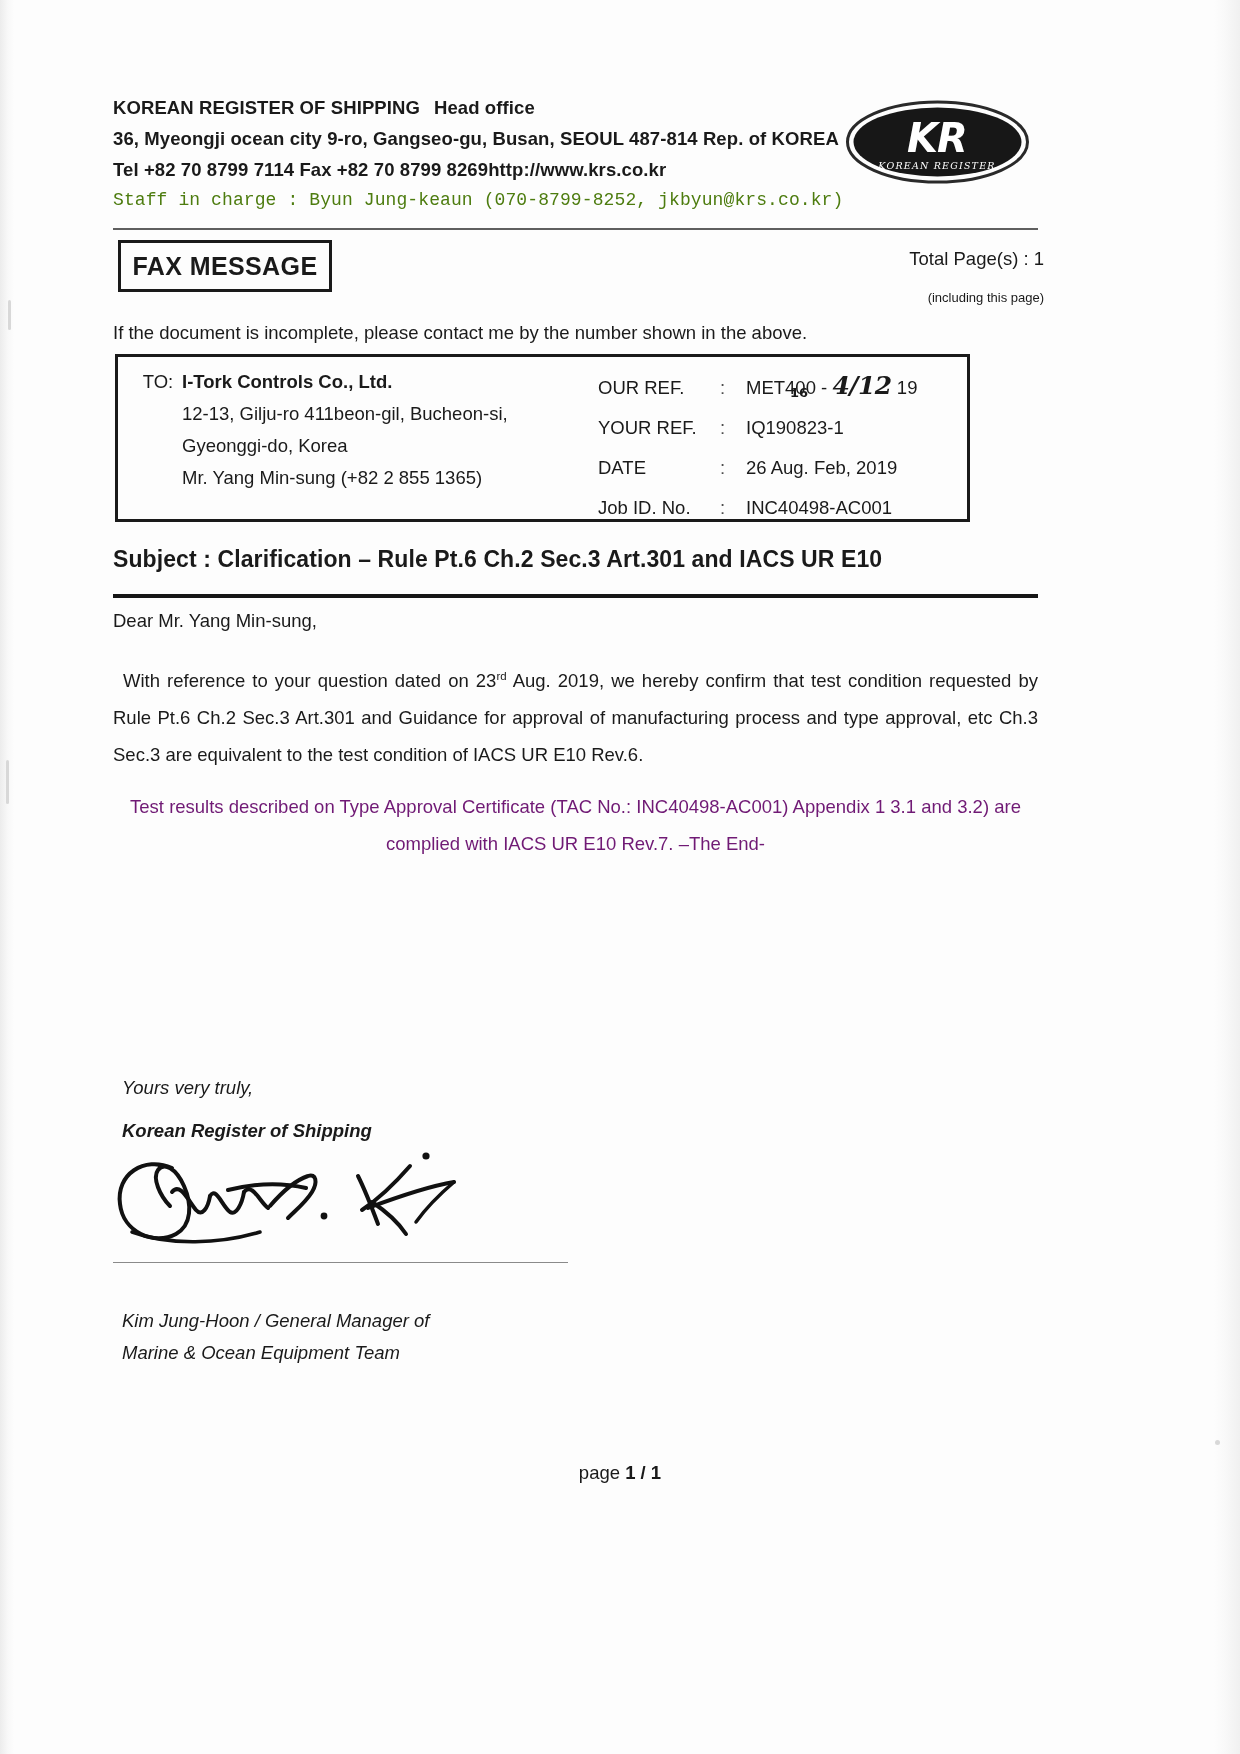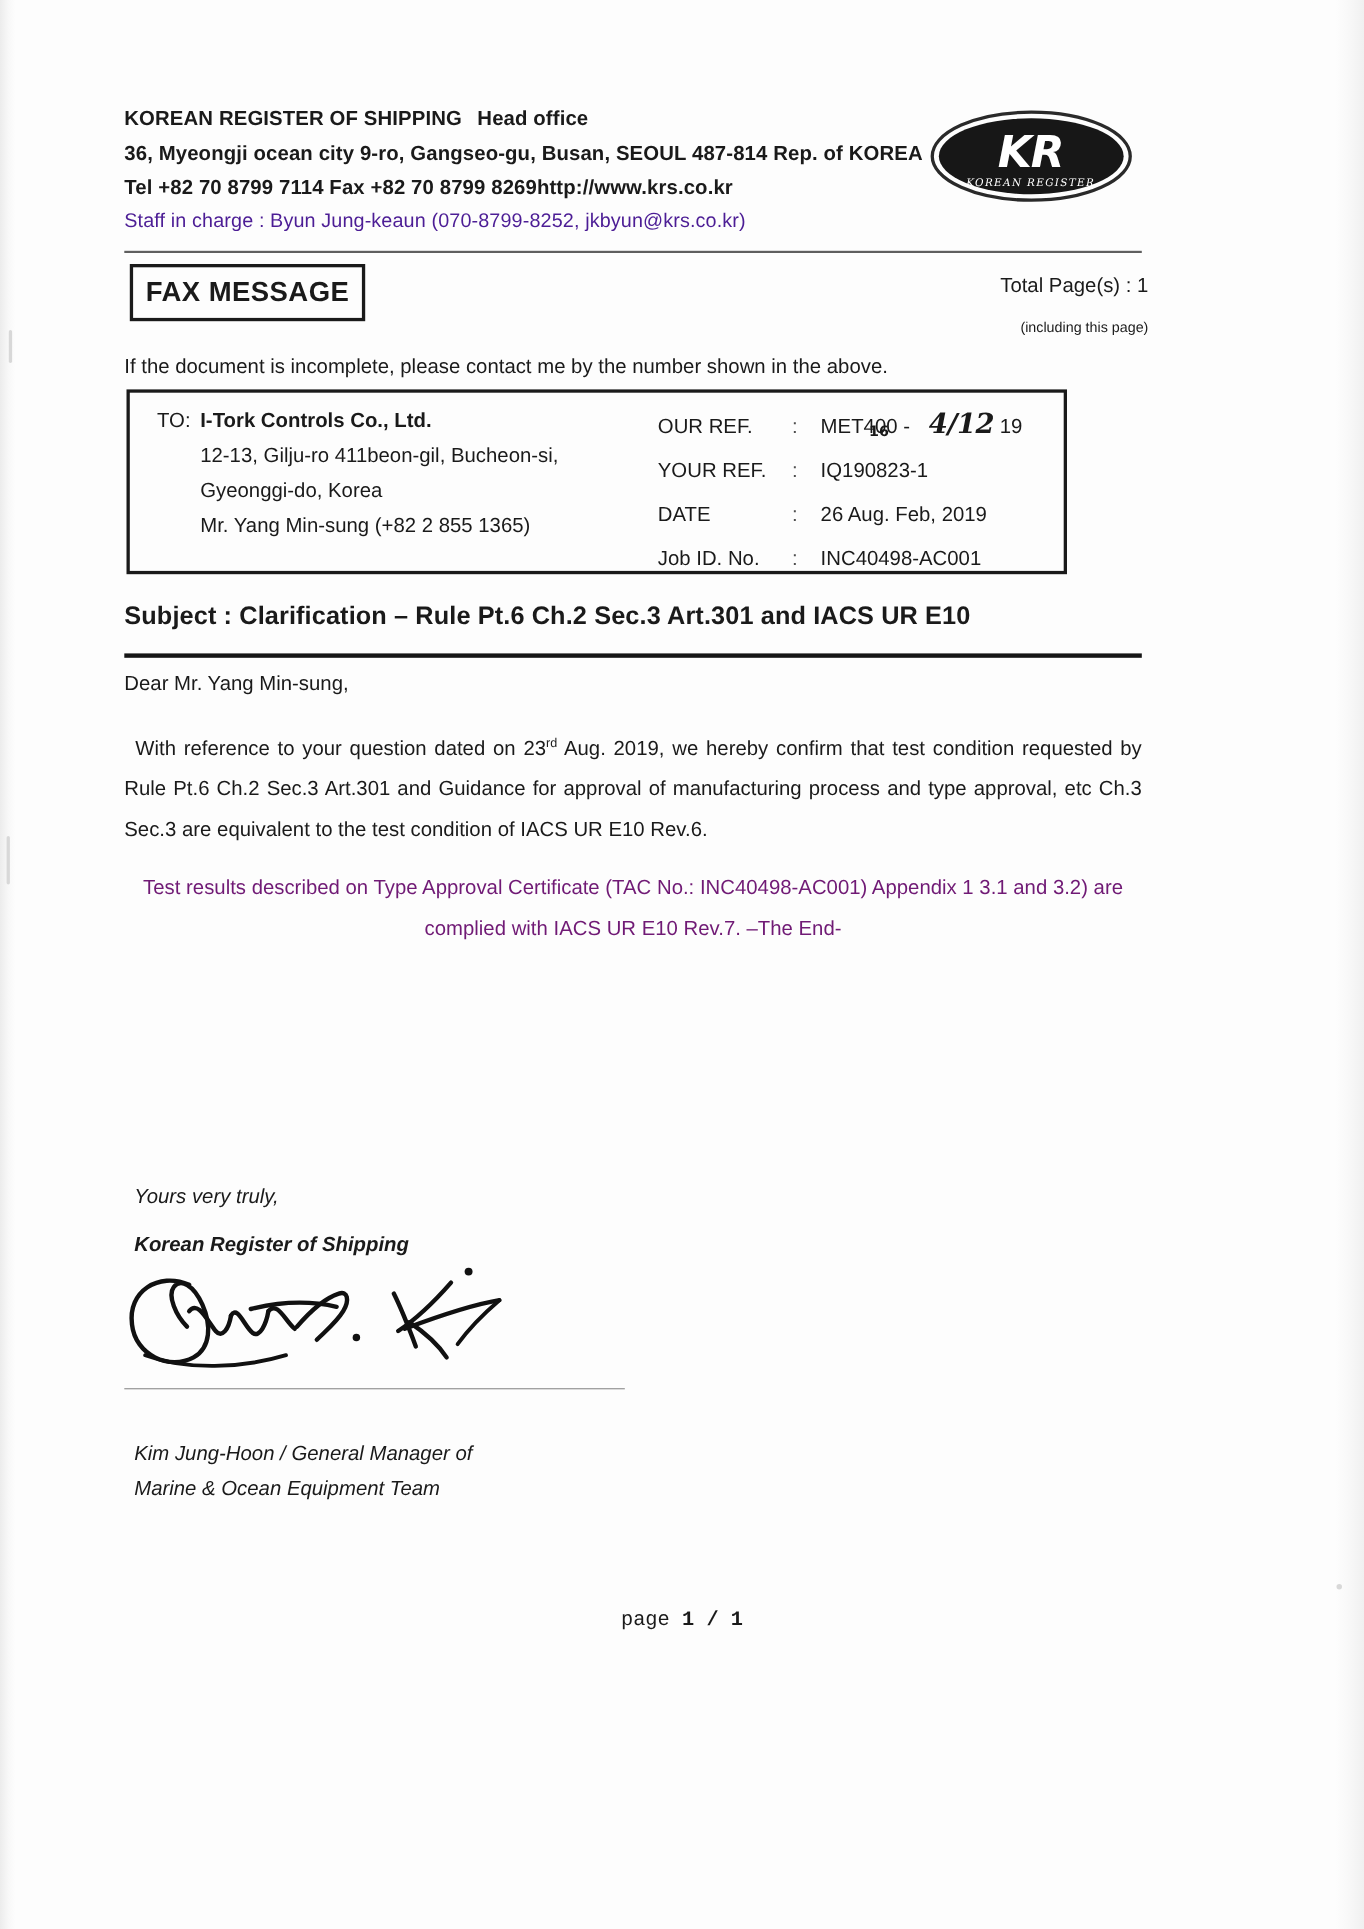"Staff in charge : Byun" .lh-staff { color: #4c1d95 -> #4d7c0f; font-family: none -> Liberation Mono, monospace }
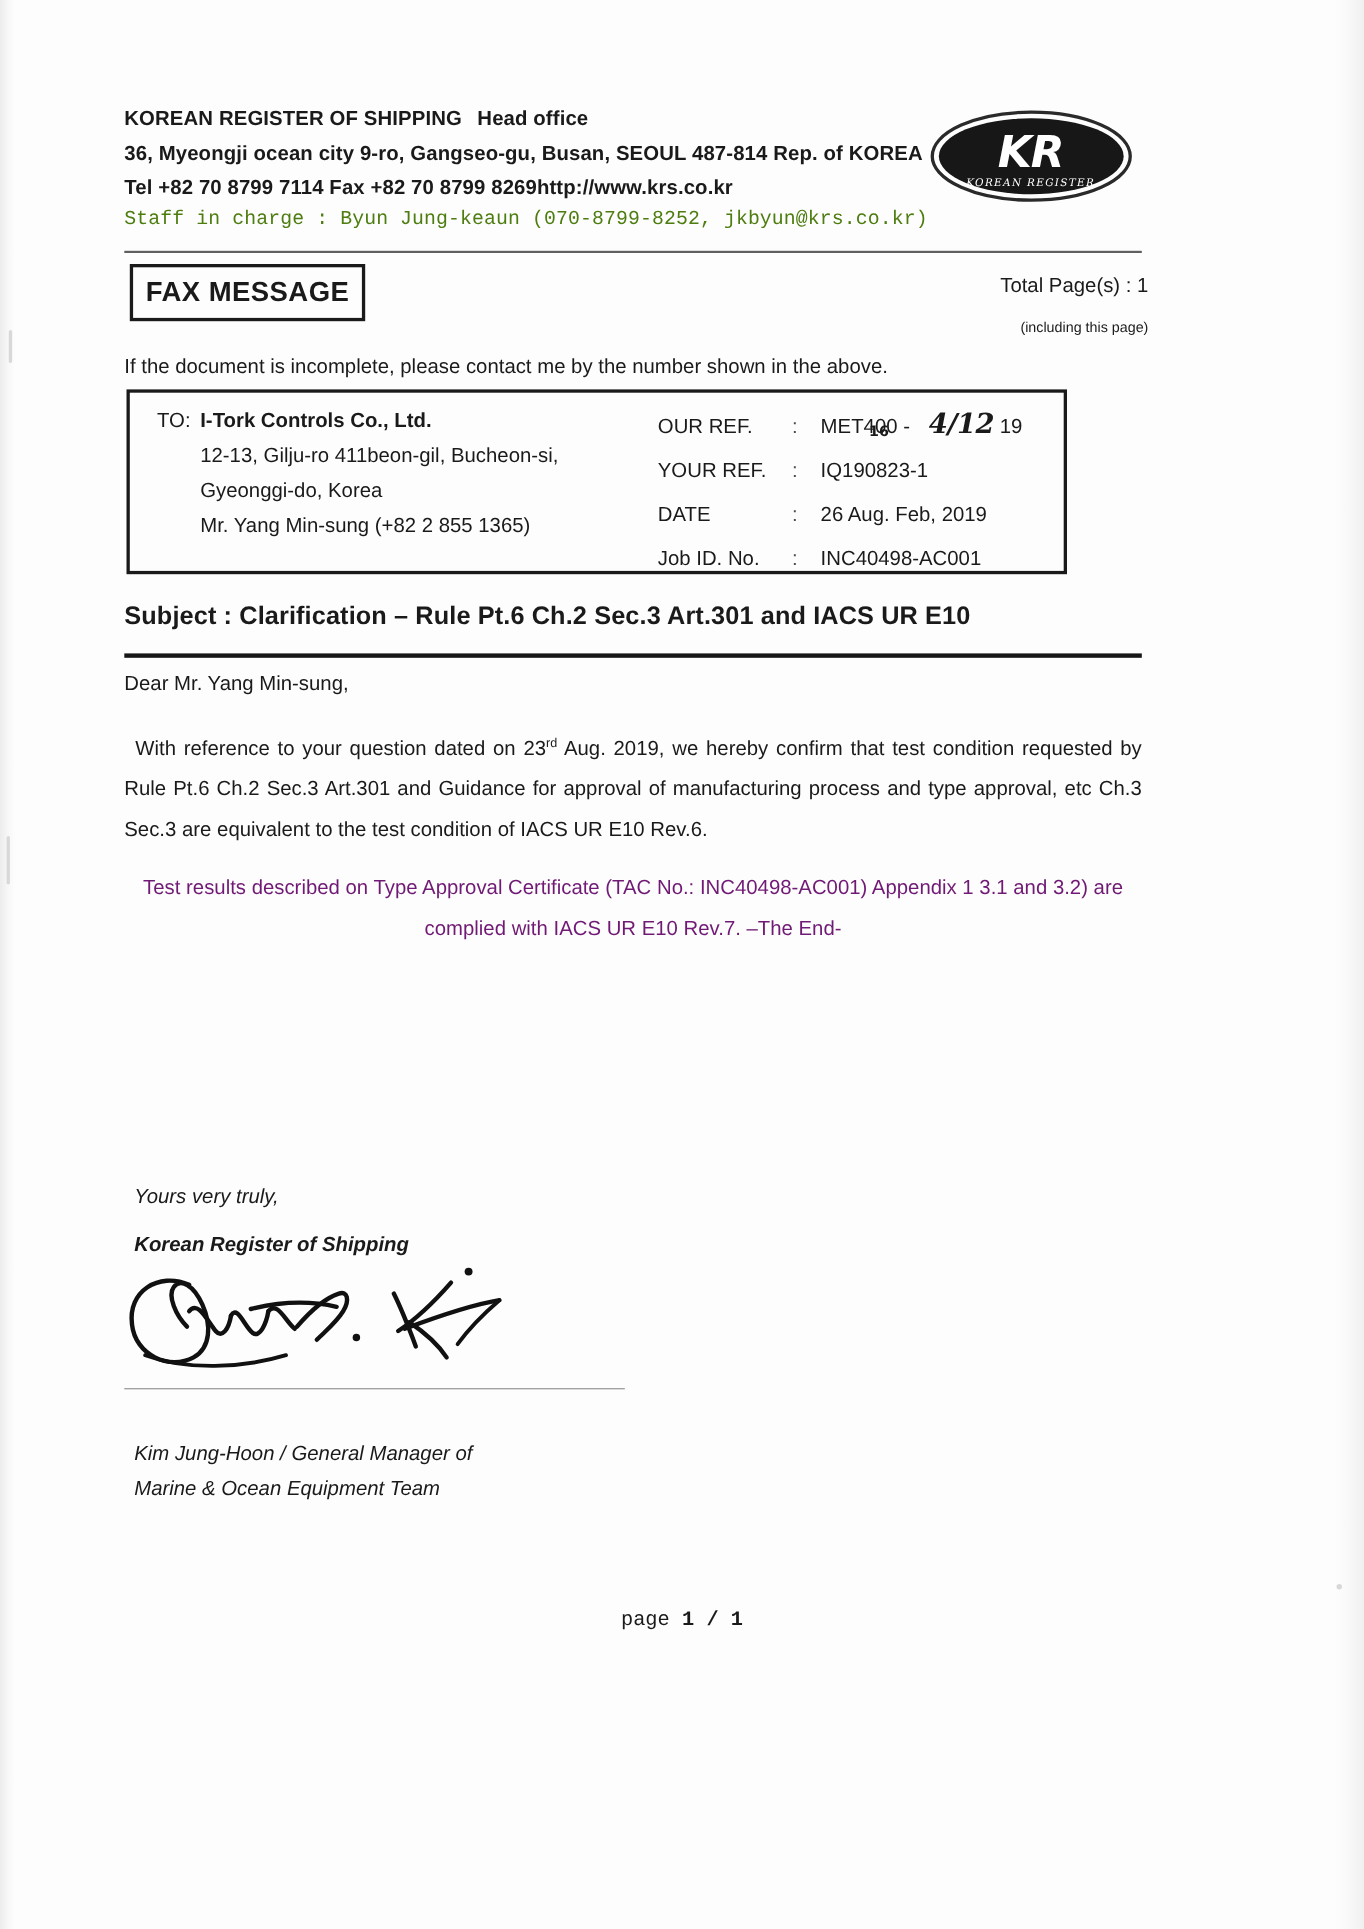"4/12" .handwrite { margin-left: 12px -> none }
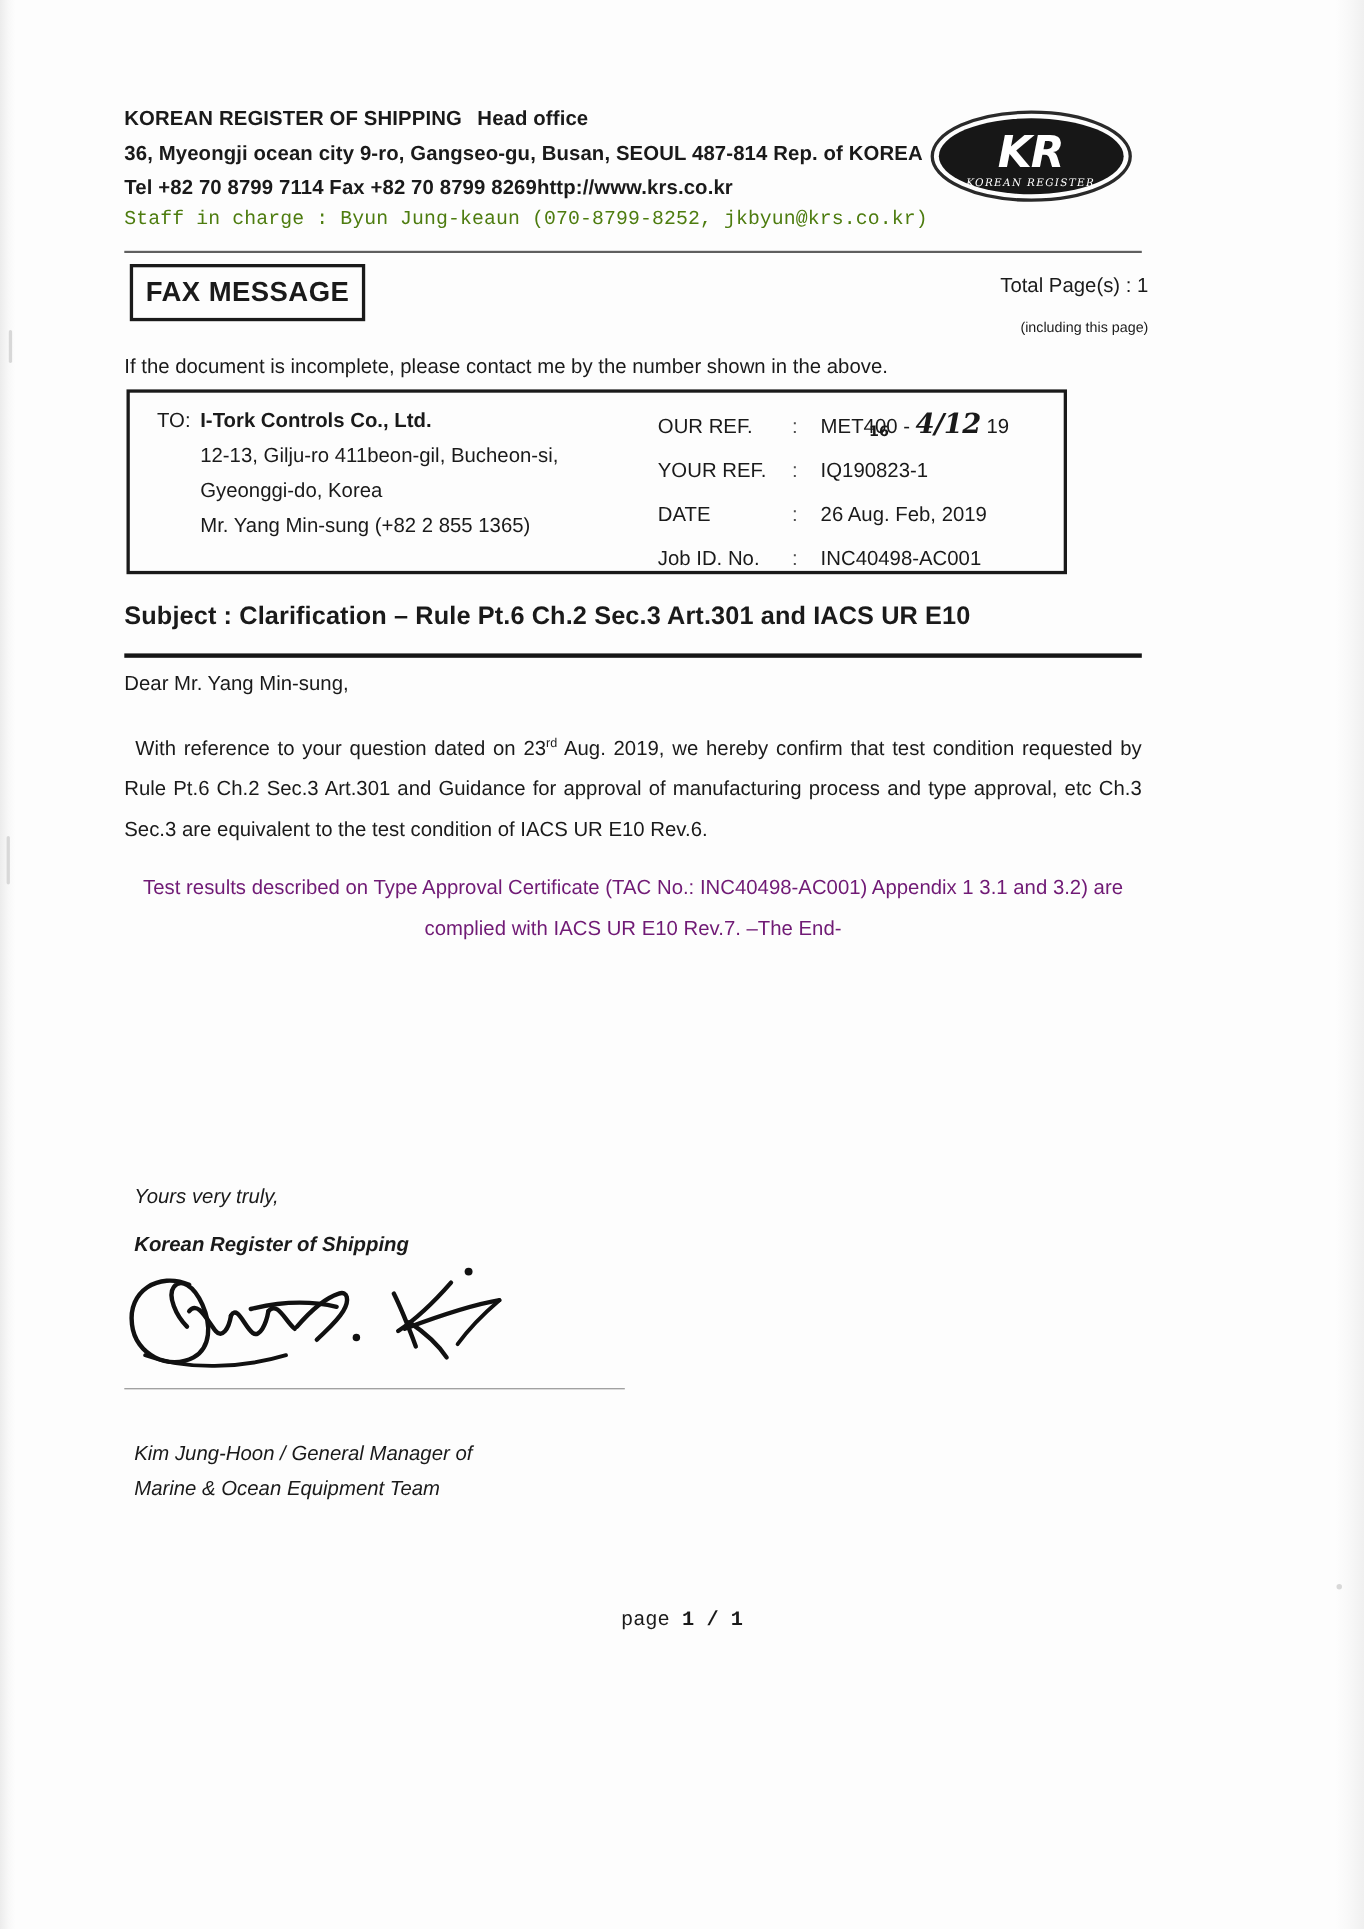"page 1 / 1" .footer { font-family: Liberation Mono, monospace -> none }
